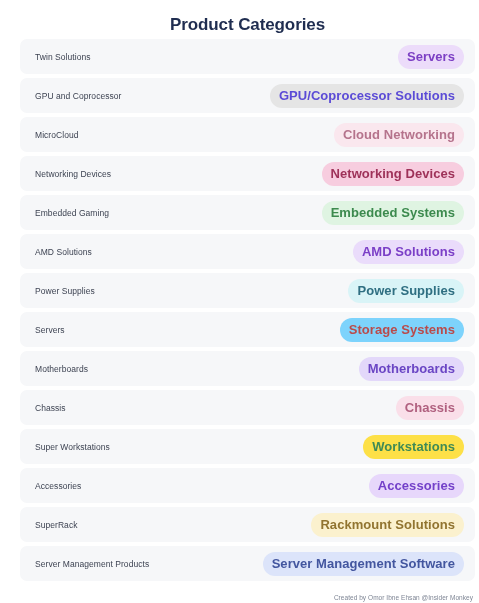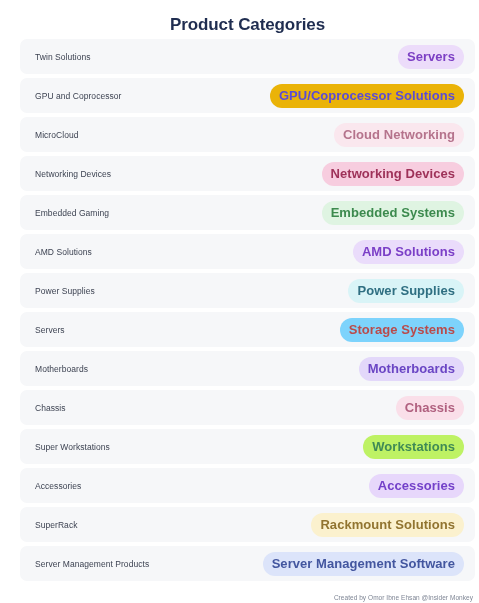"GPU/Coprocessor Solutions" span.badge { background: #eab308 -> #e5e5e5 }
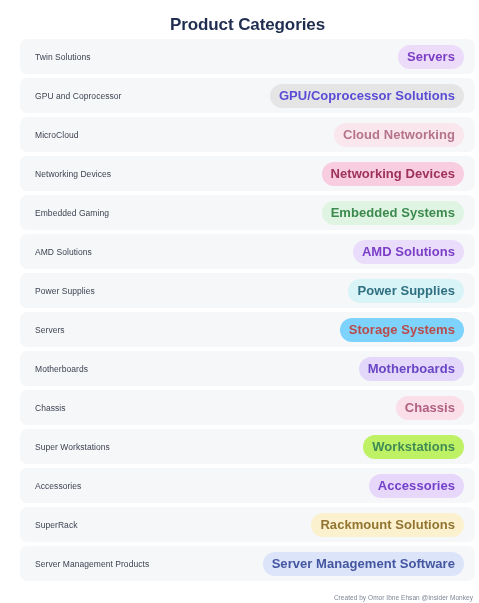"Workstations" span.badge { background: #bef264 -> #fde047 }
